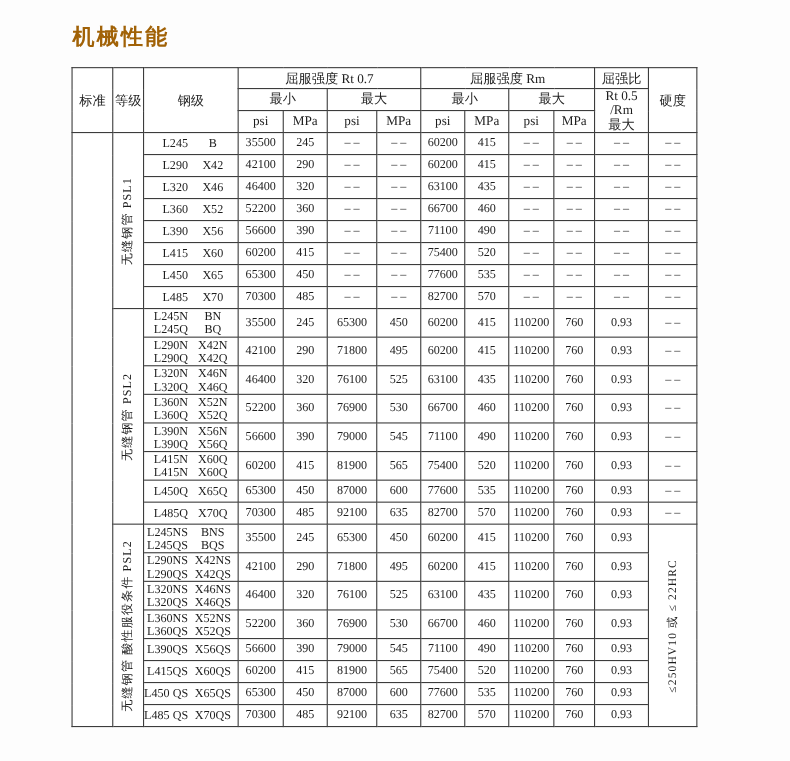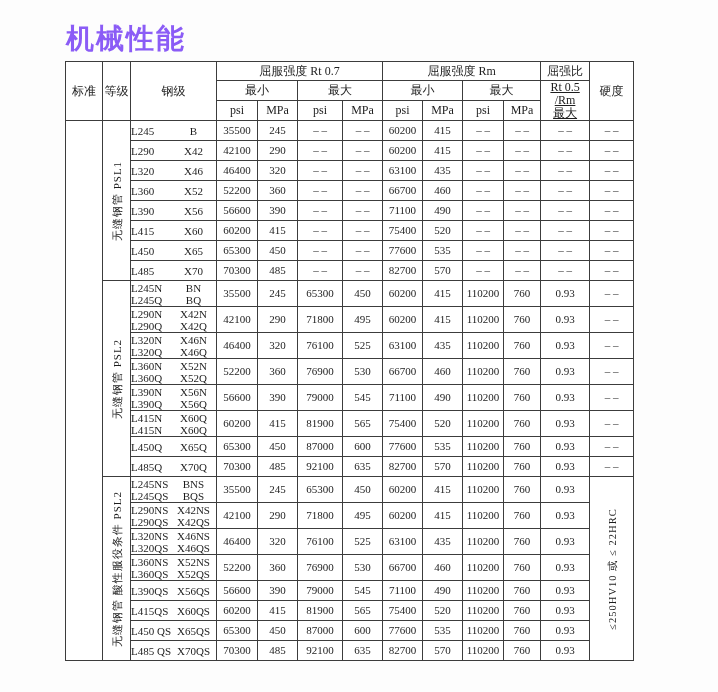"机械性能" .page-title { color: #8b5cf6 -> #a16207; font-size: 28px -> 20px }
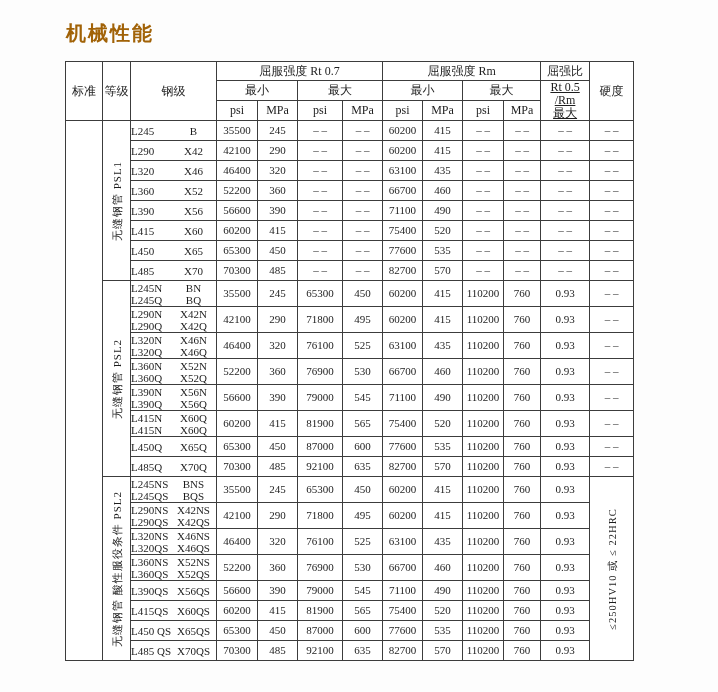"Rt 0.5" th.ratio-sub { text-decoration: underline -> none }
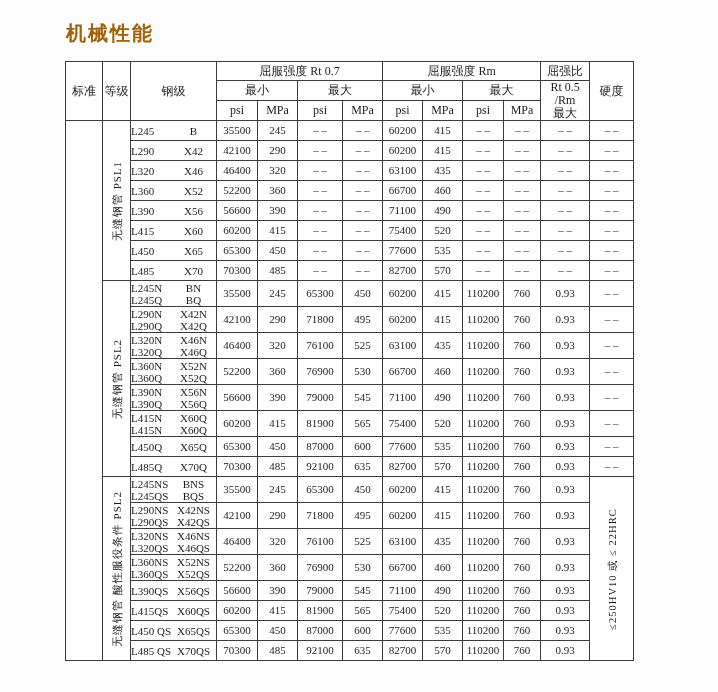"L245" .ga { text-align: left -> right }
